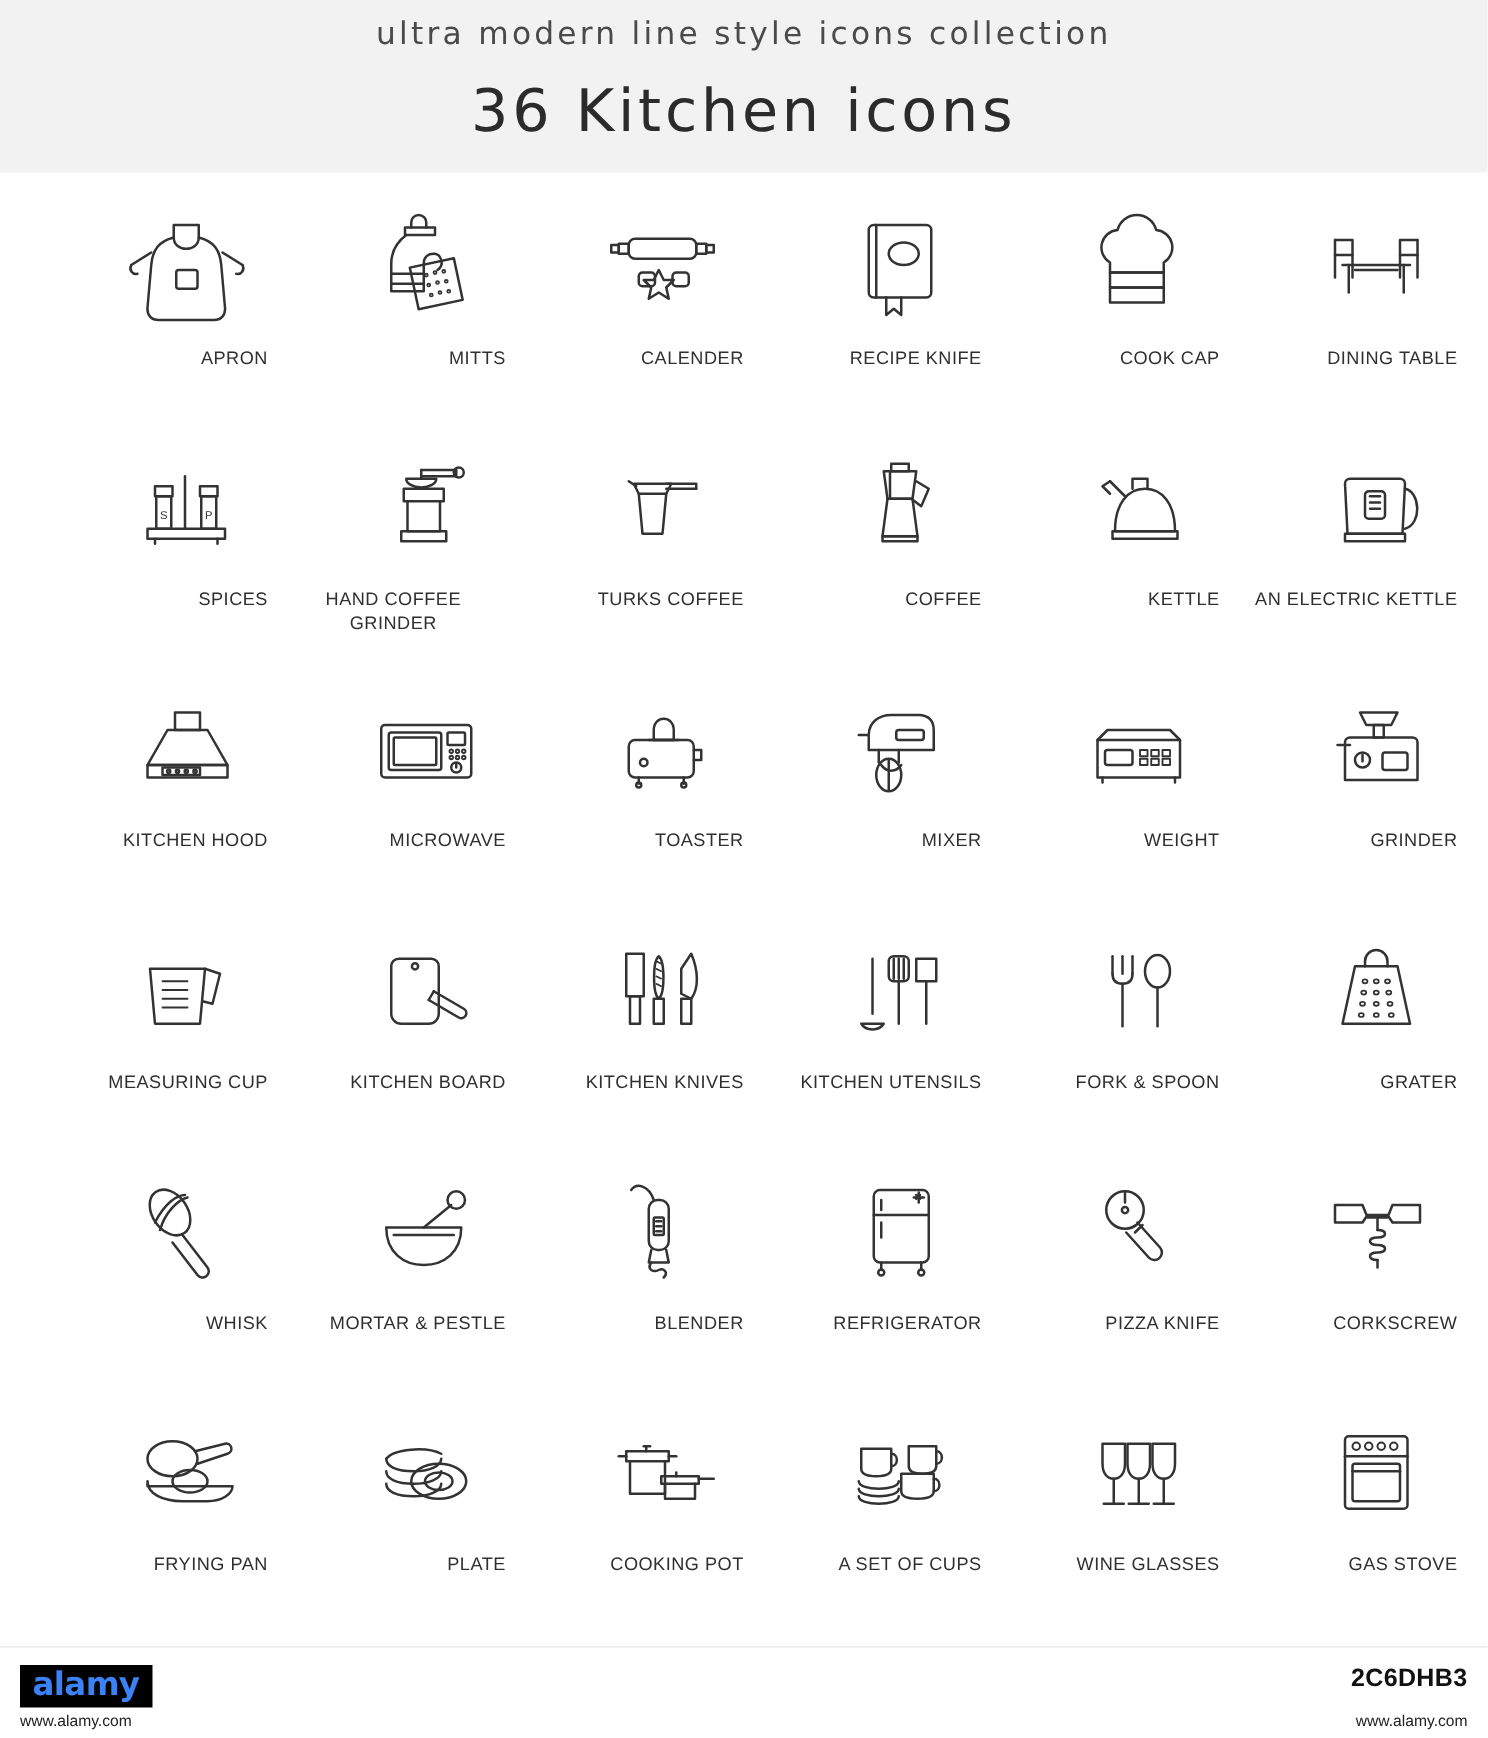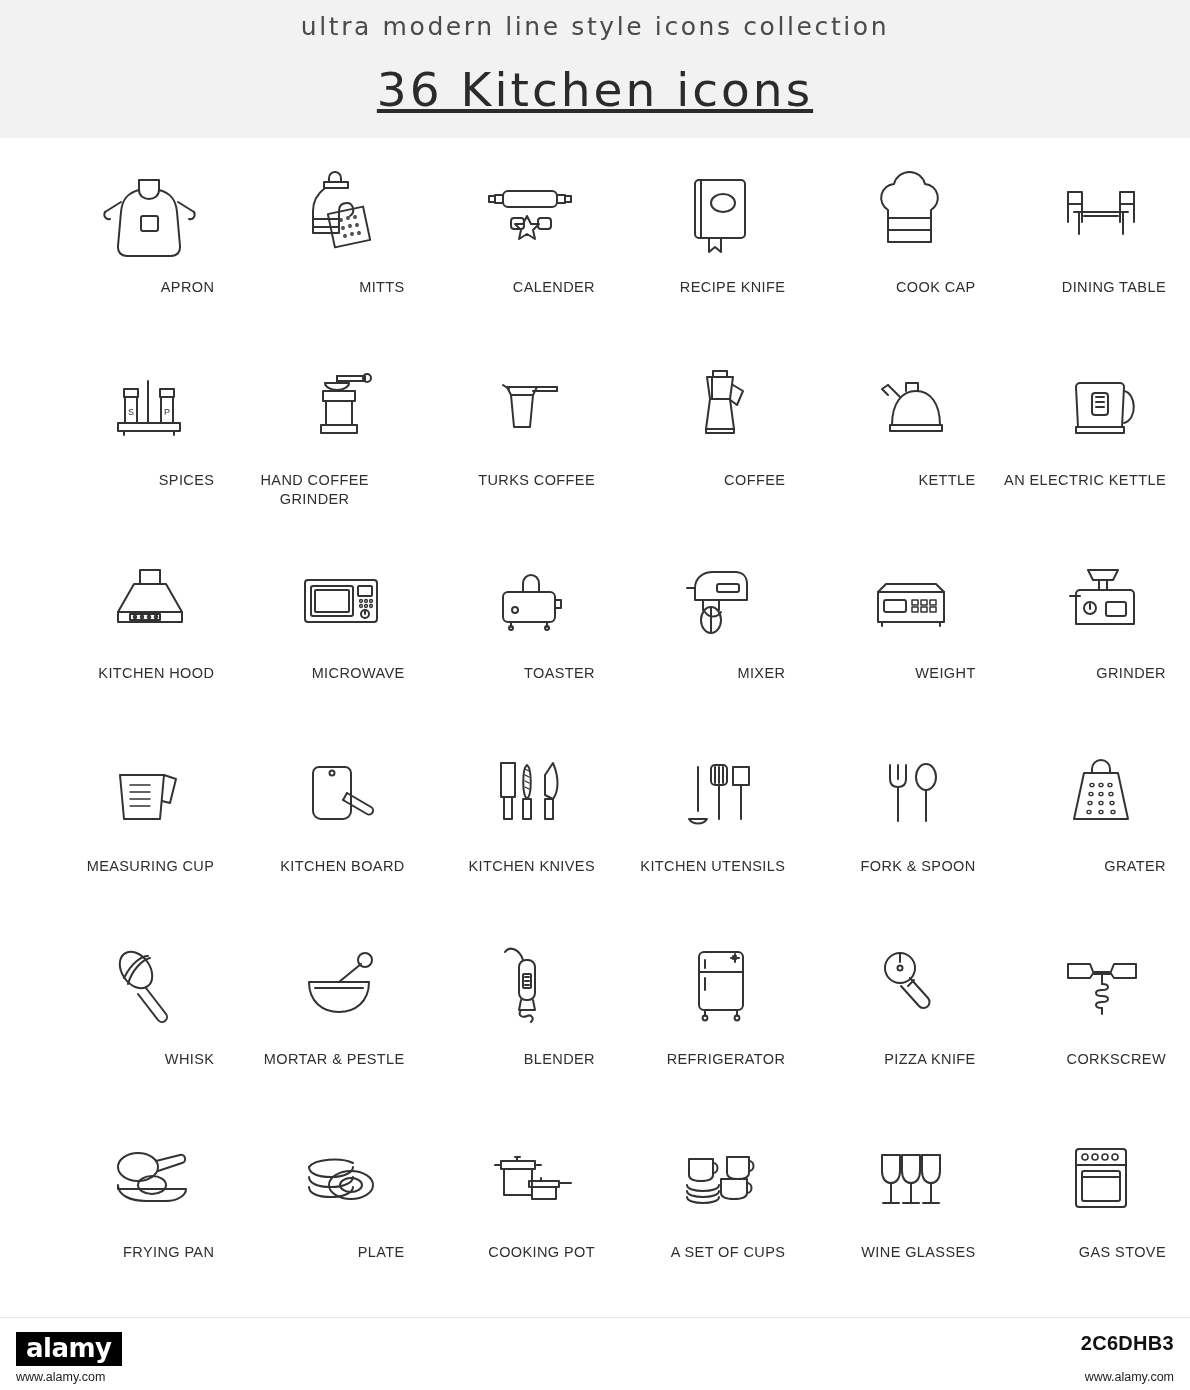"36 Kitchen icons" .maintitle { text-decoration: underline -> none }
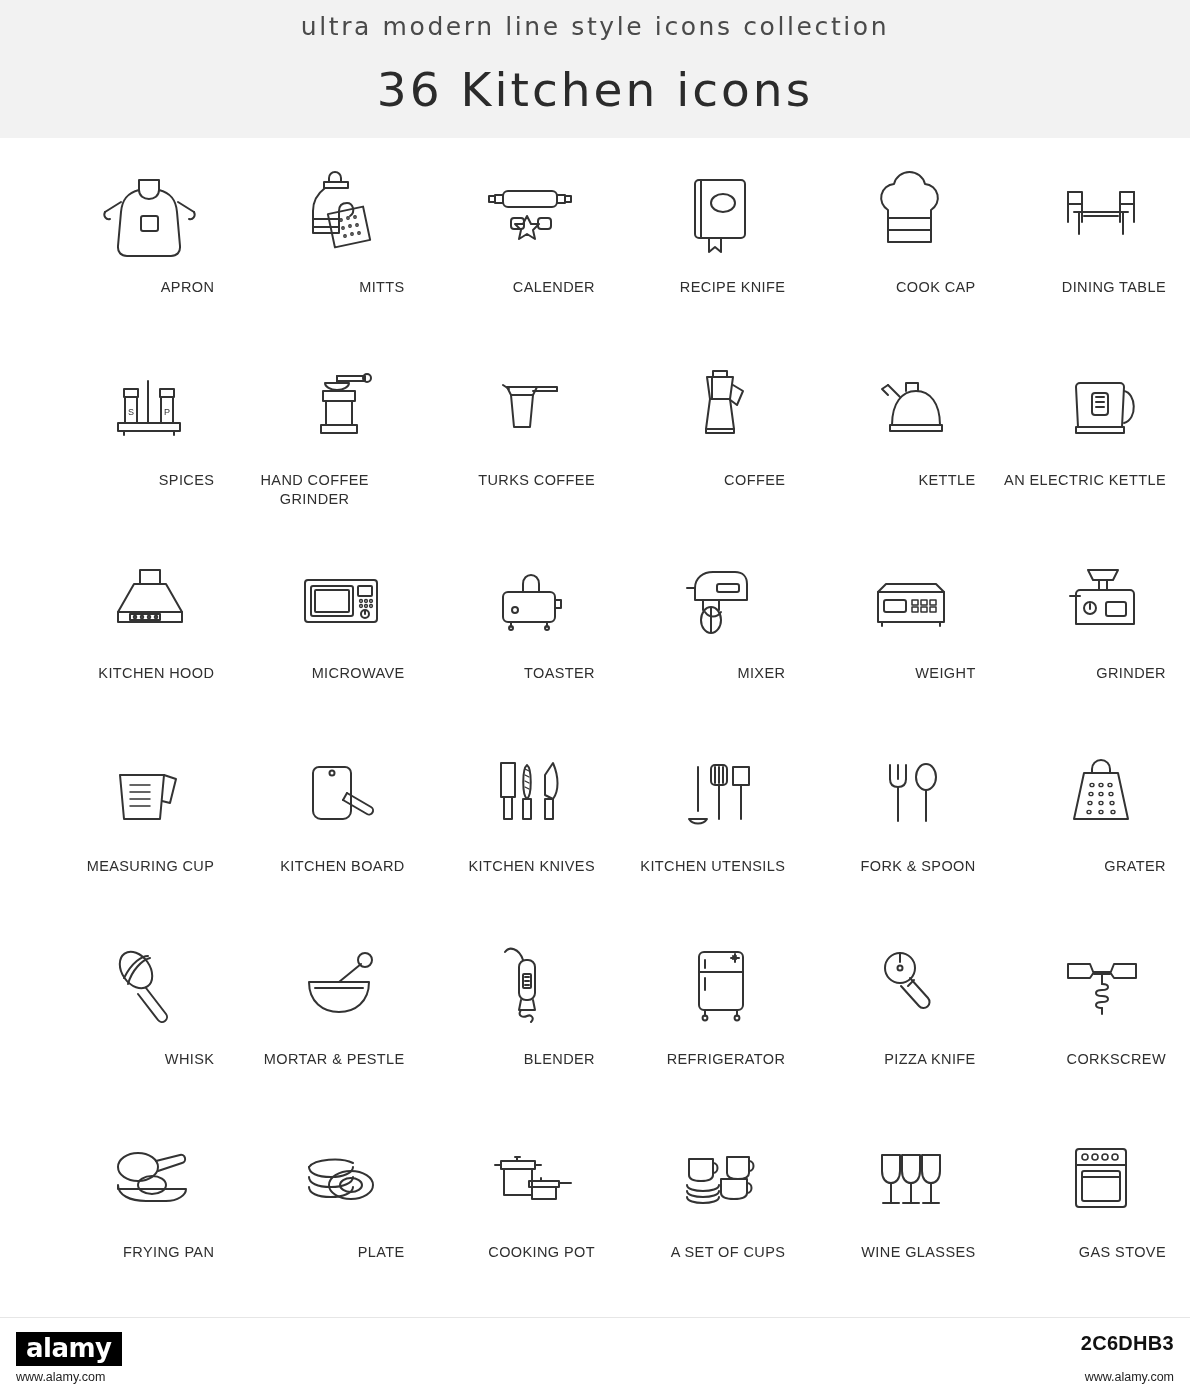"alamy" .alamy-logo { color: #ffffff -> #3b82f6 }
